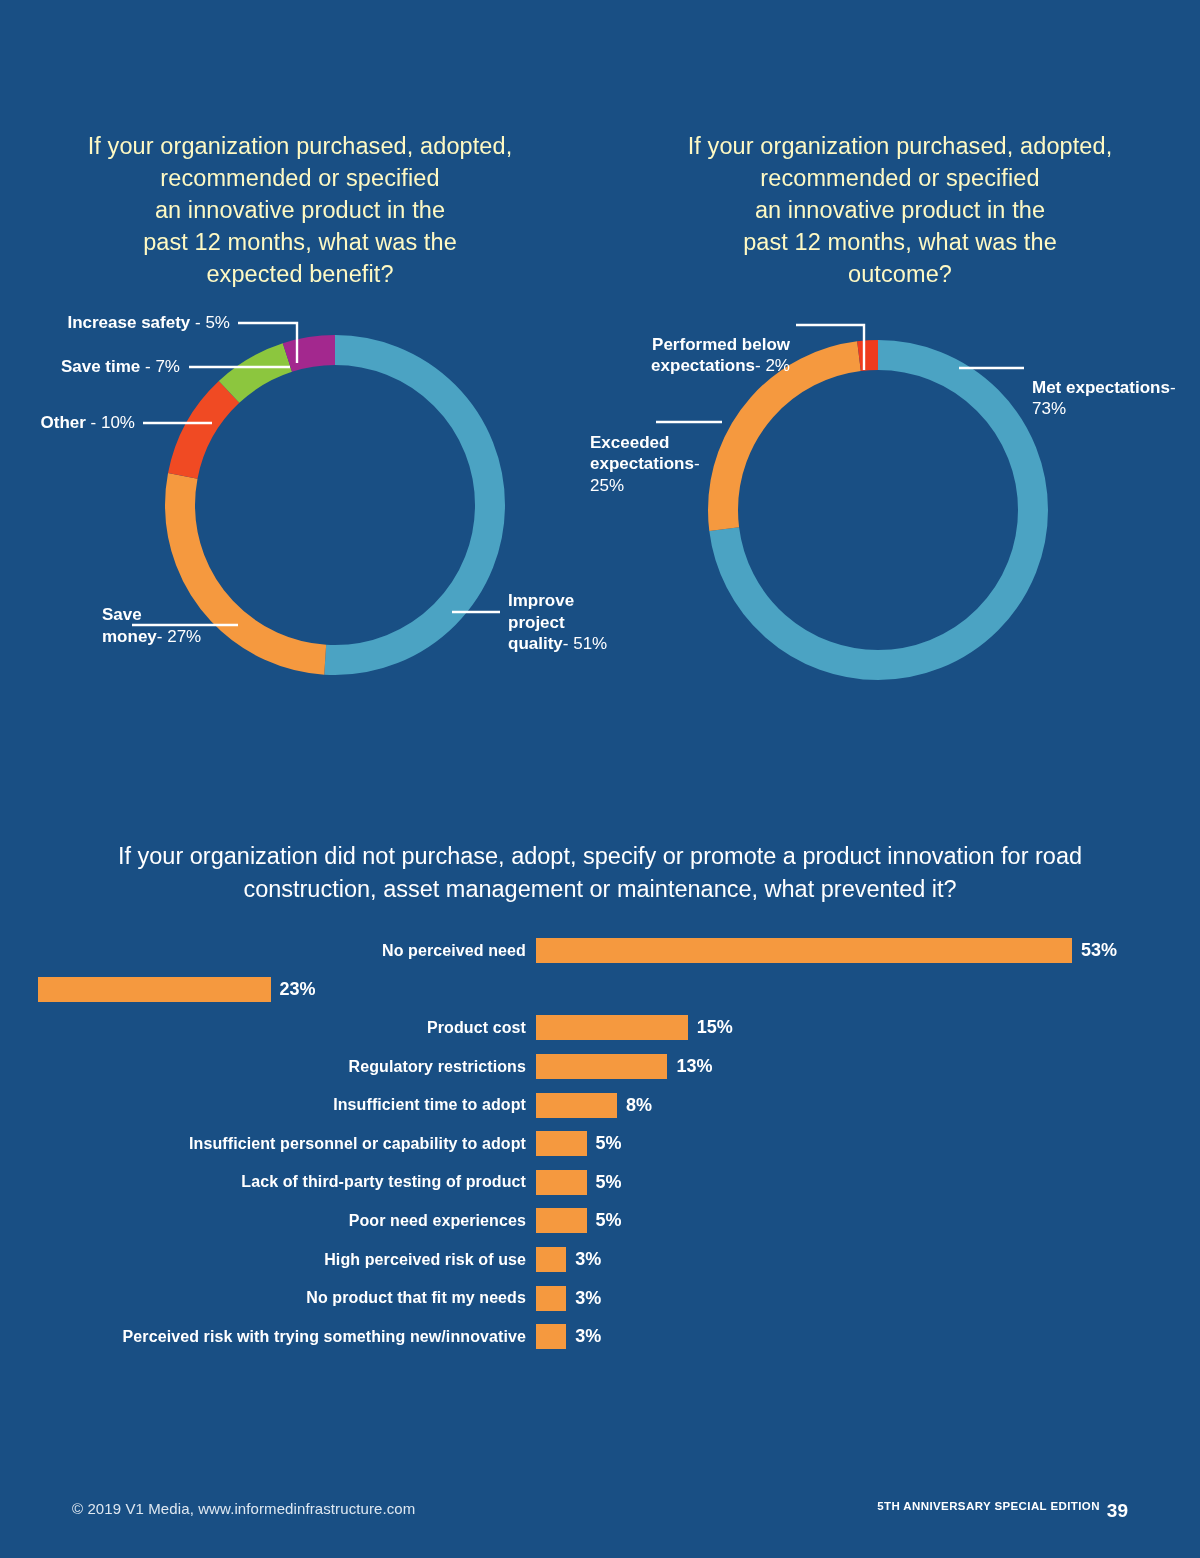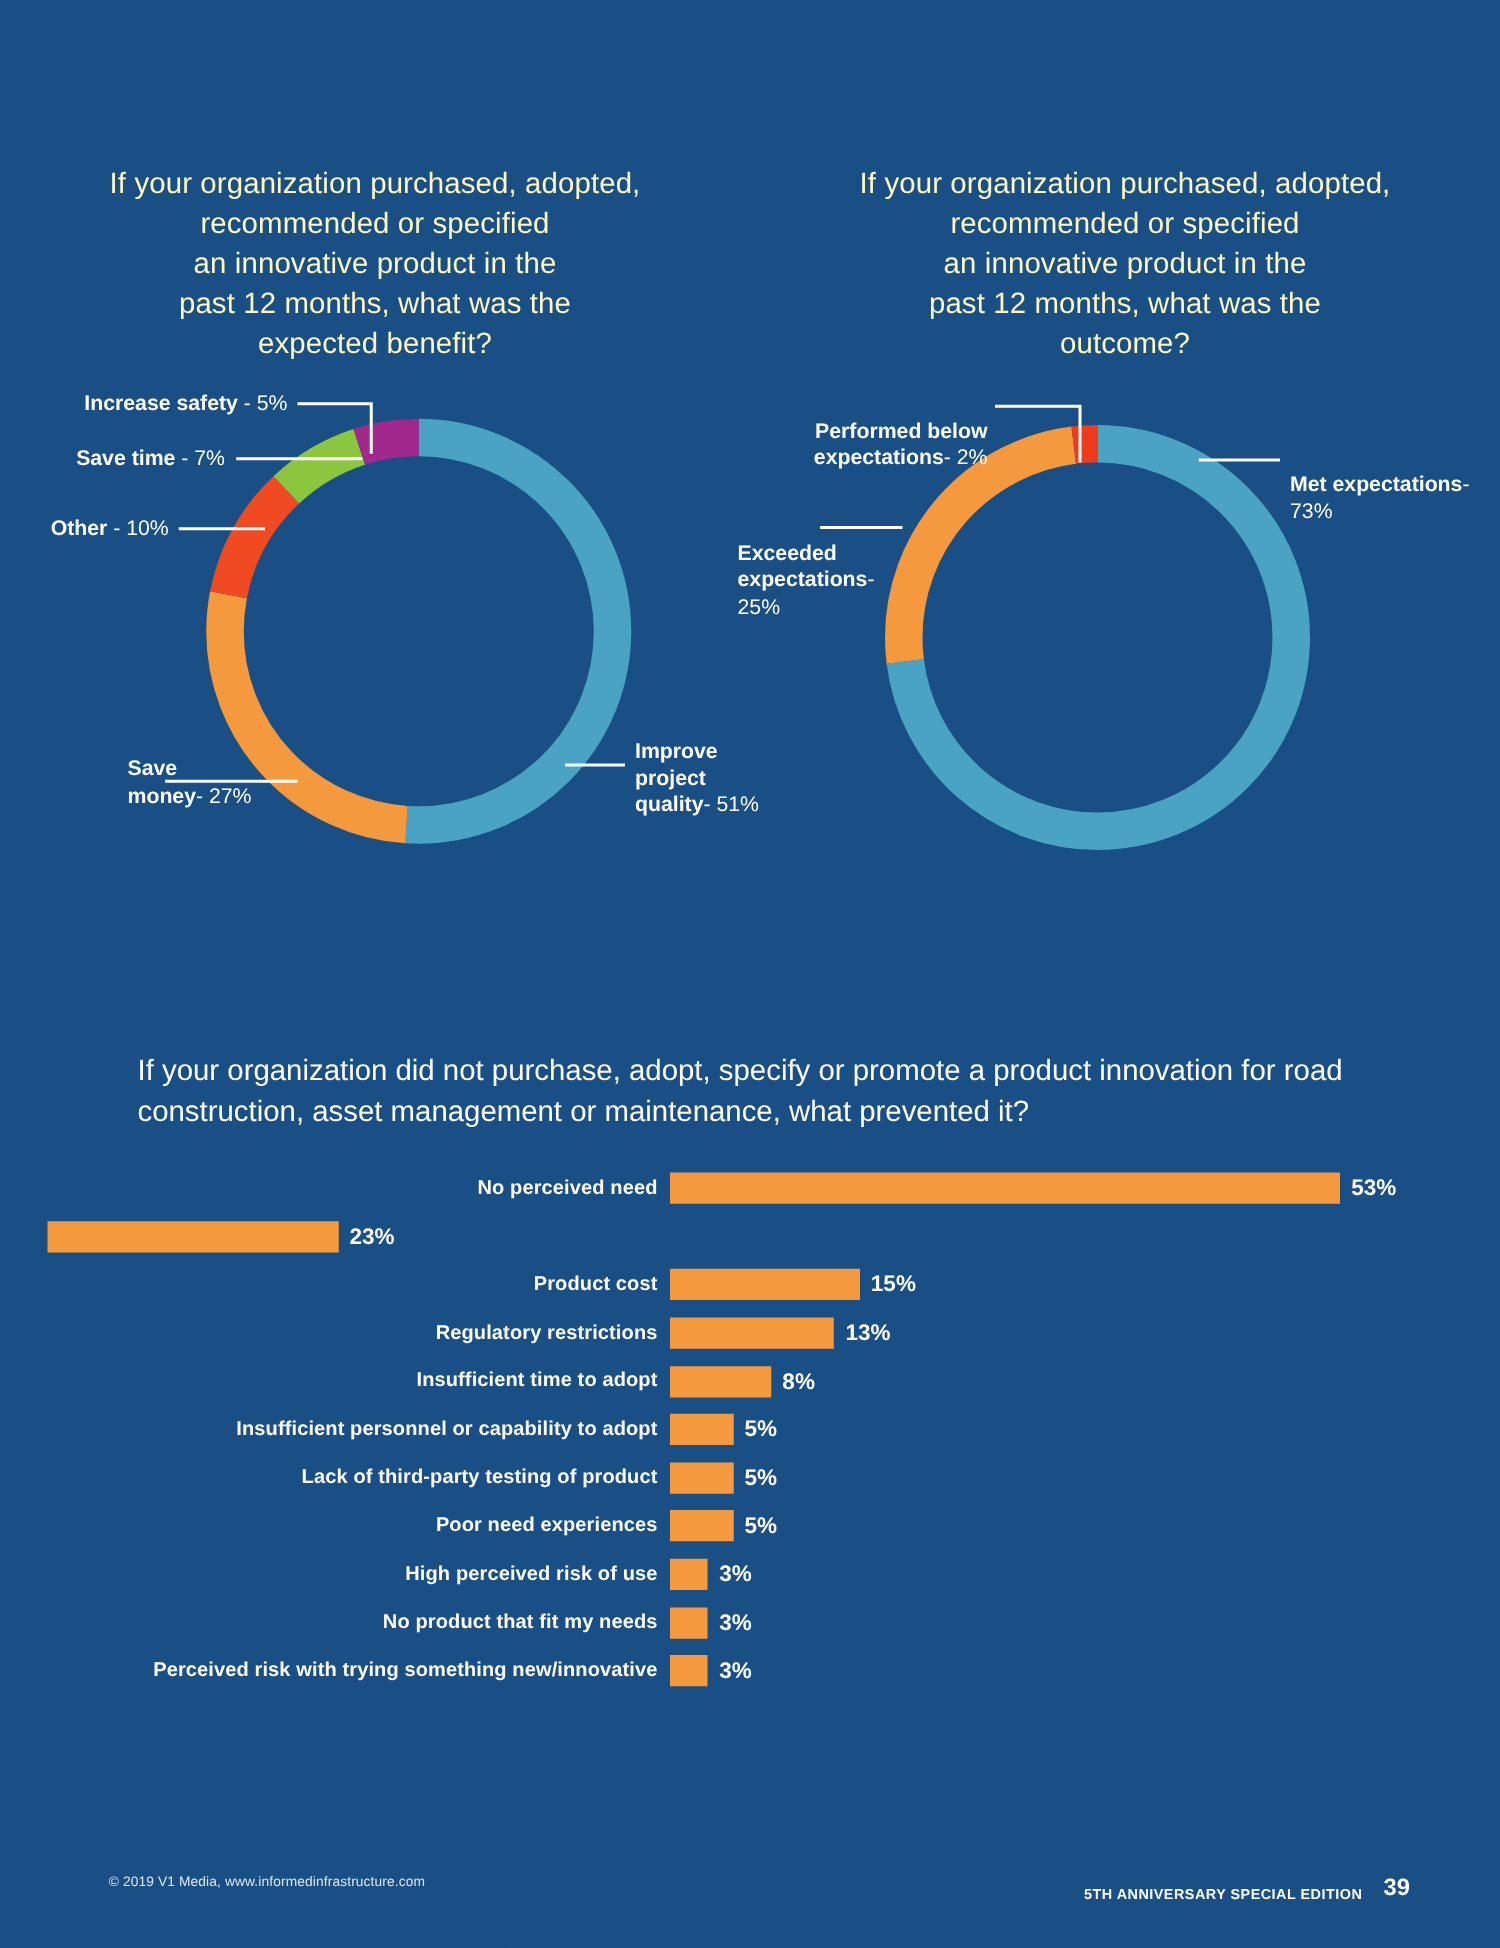"If your organization did not" .bar-title { text-align: none -> center }
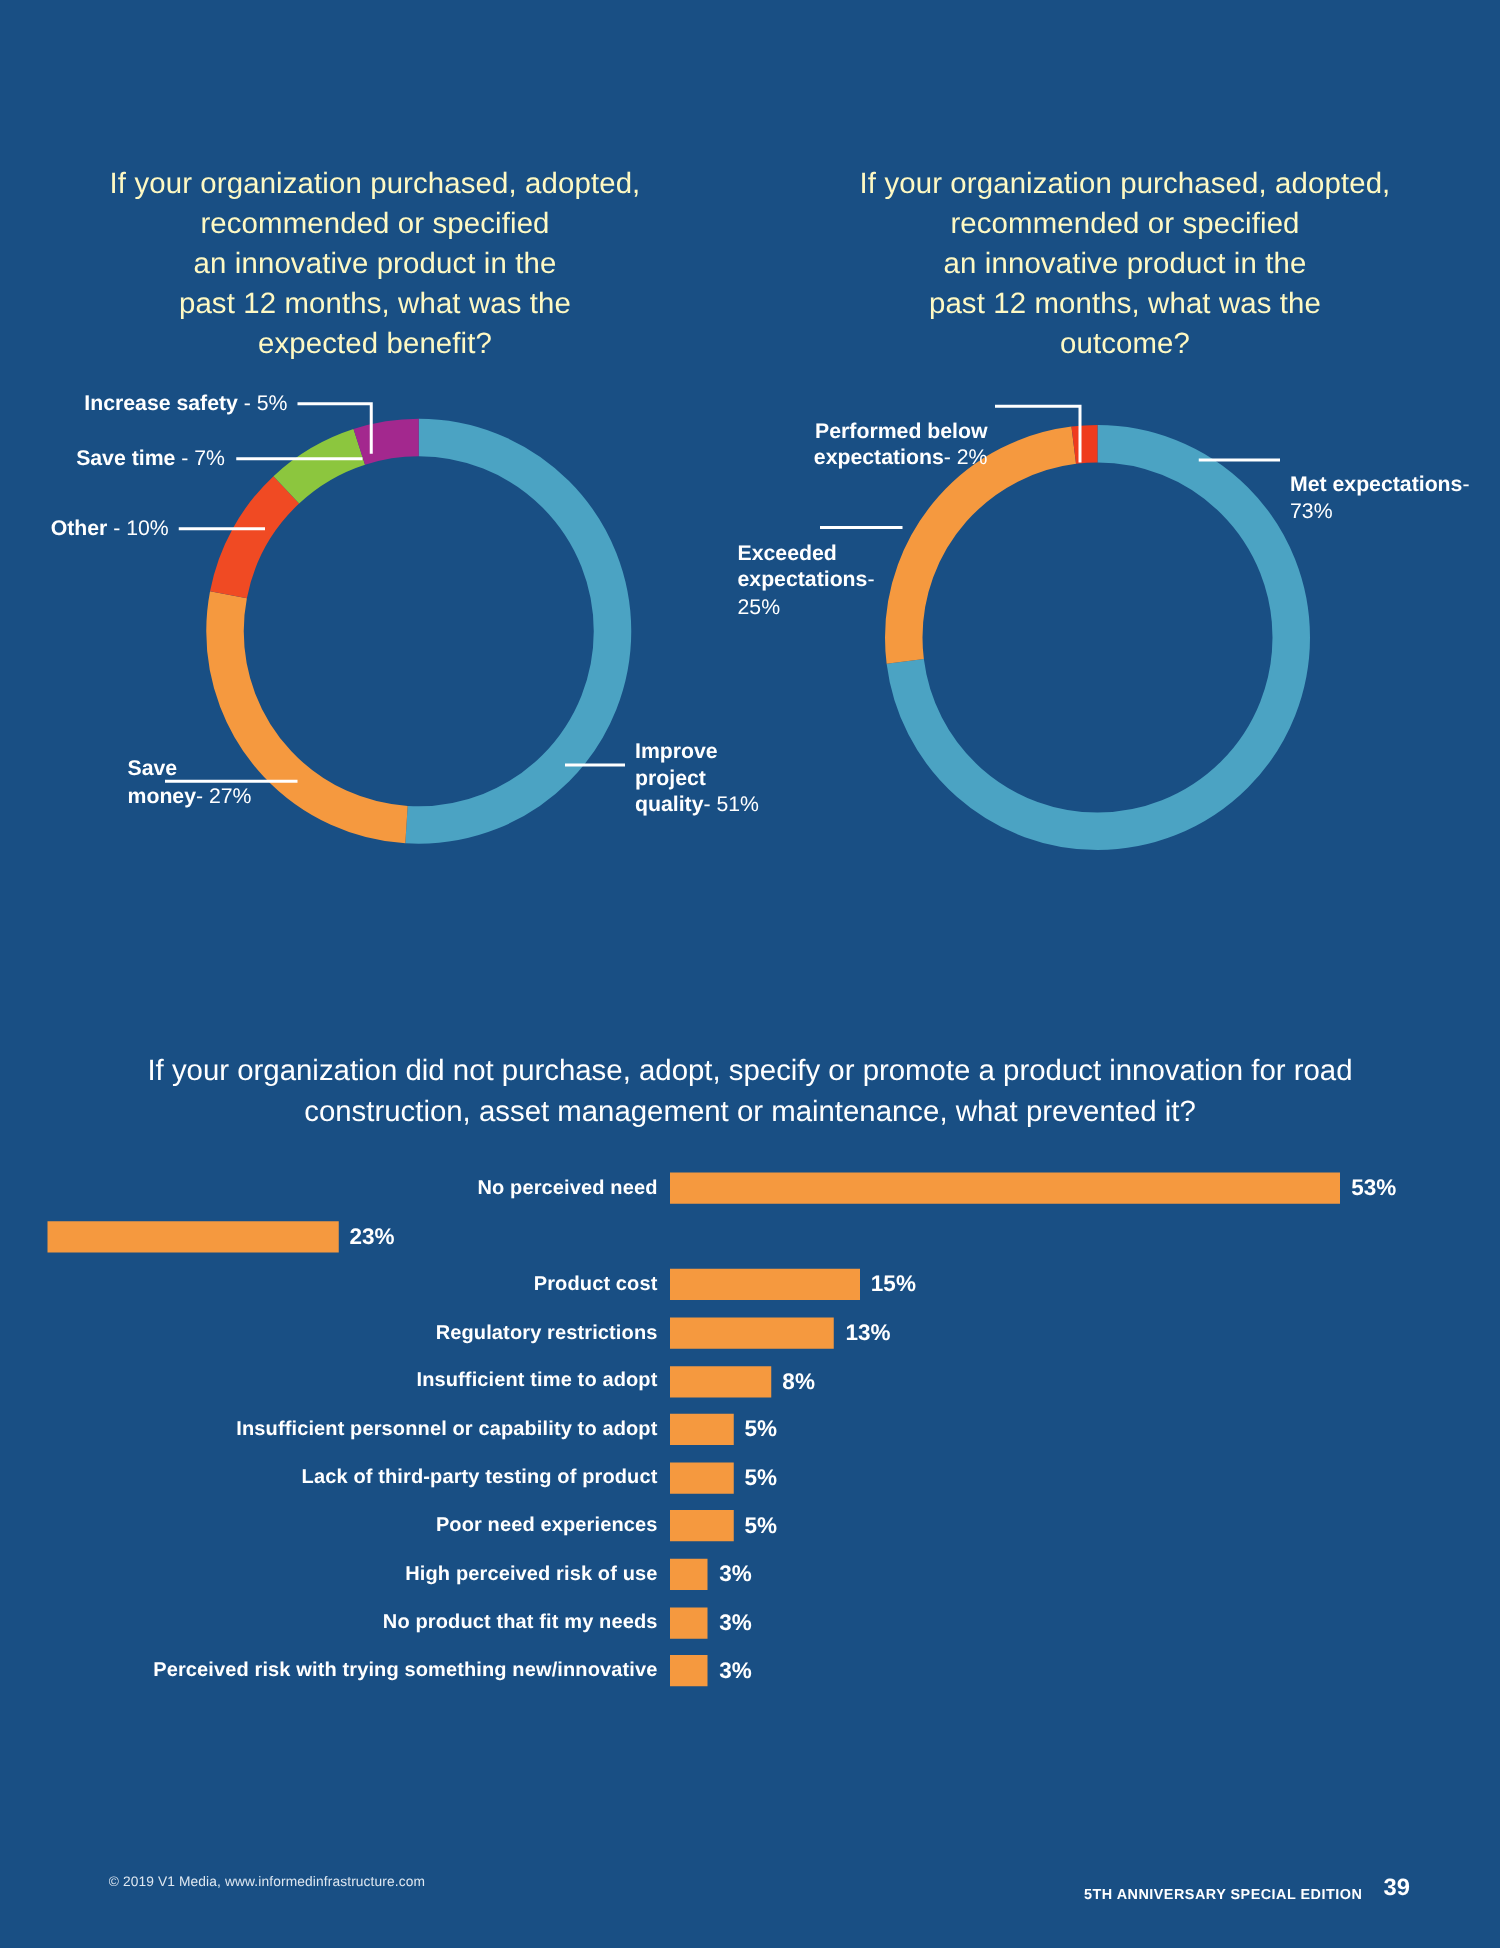"© 2019 V1 Media," .footer-left { font-size: 11px -> 15px; margin-left: 15px -> none }
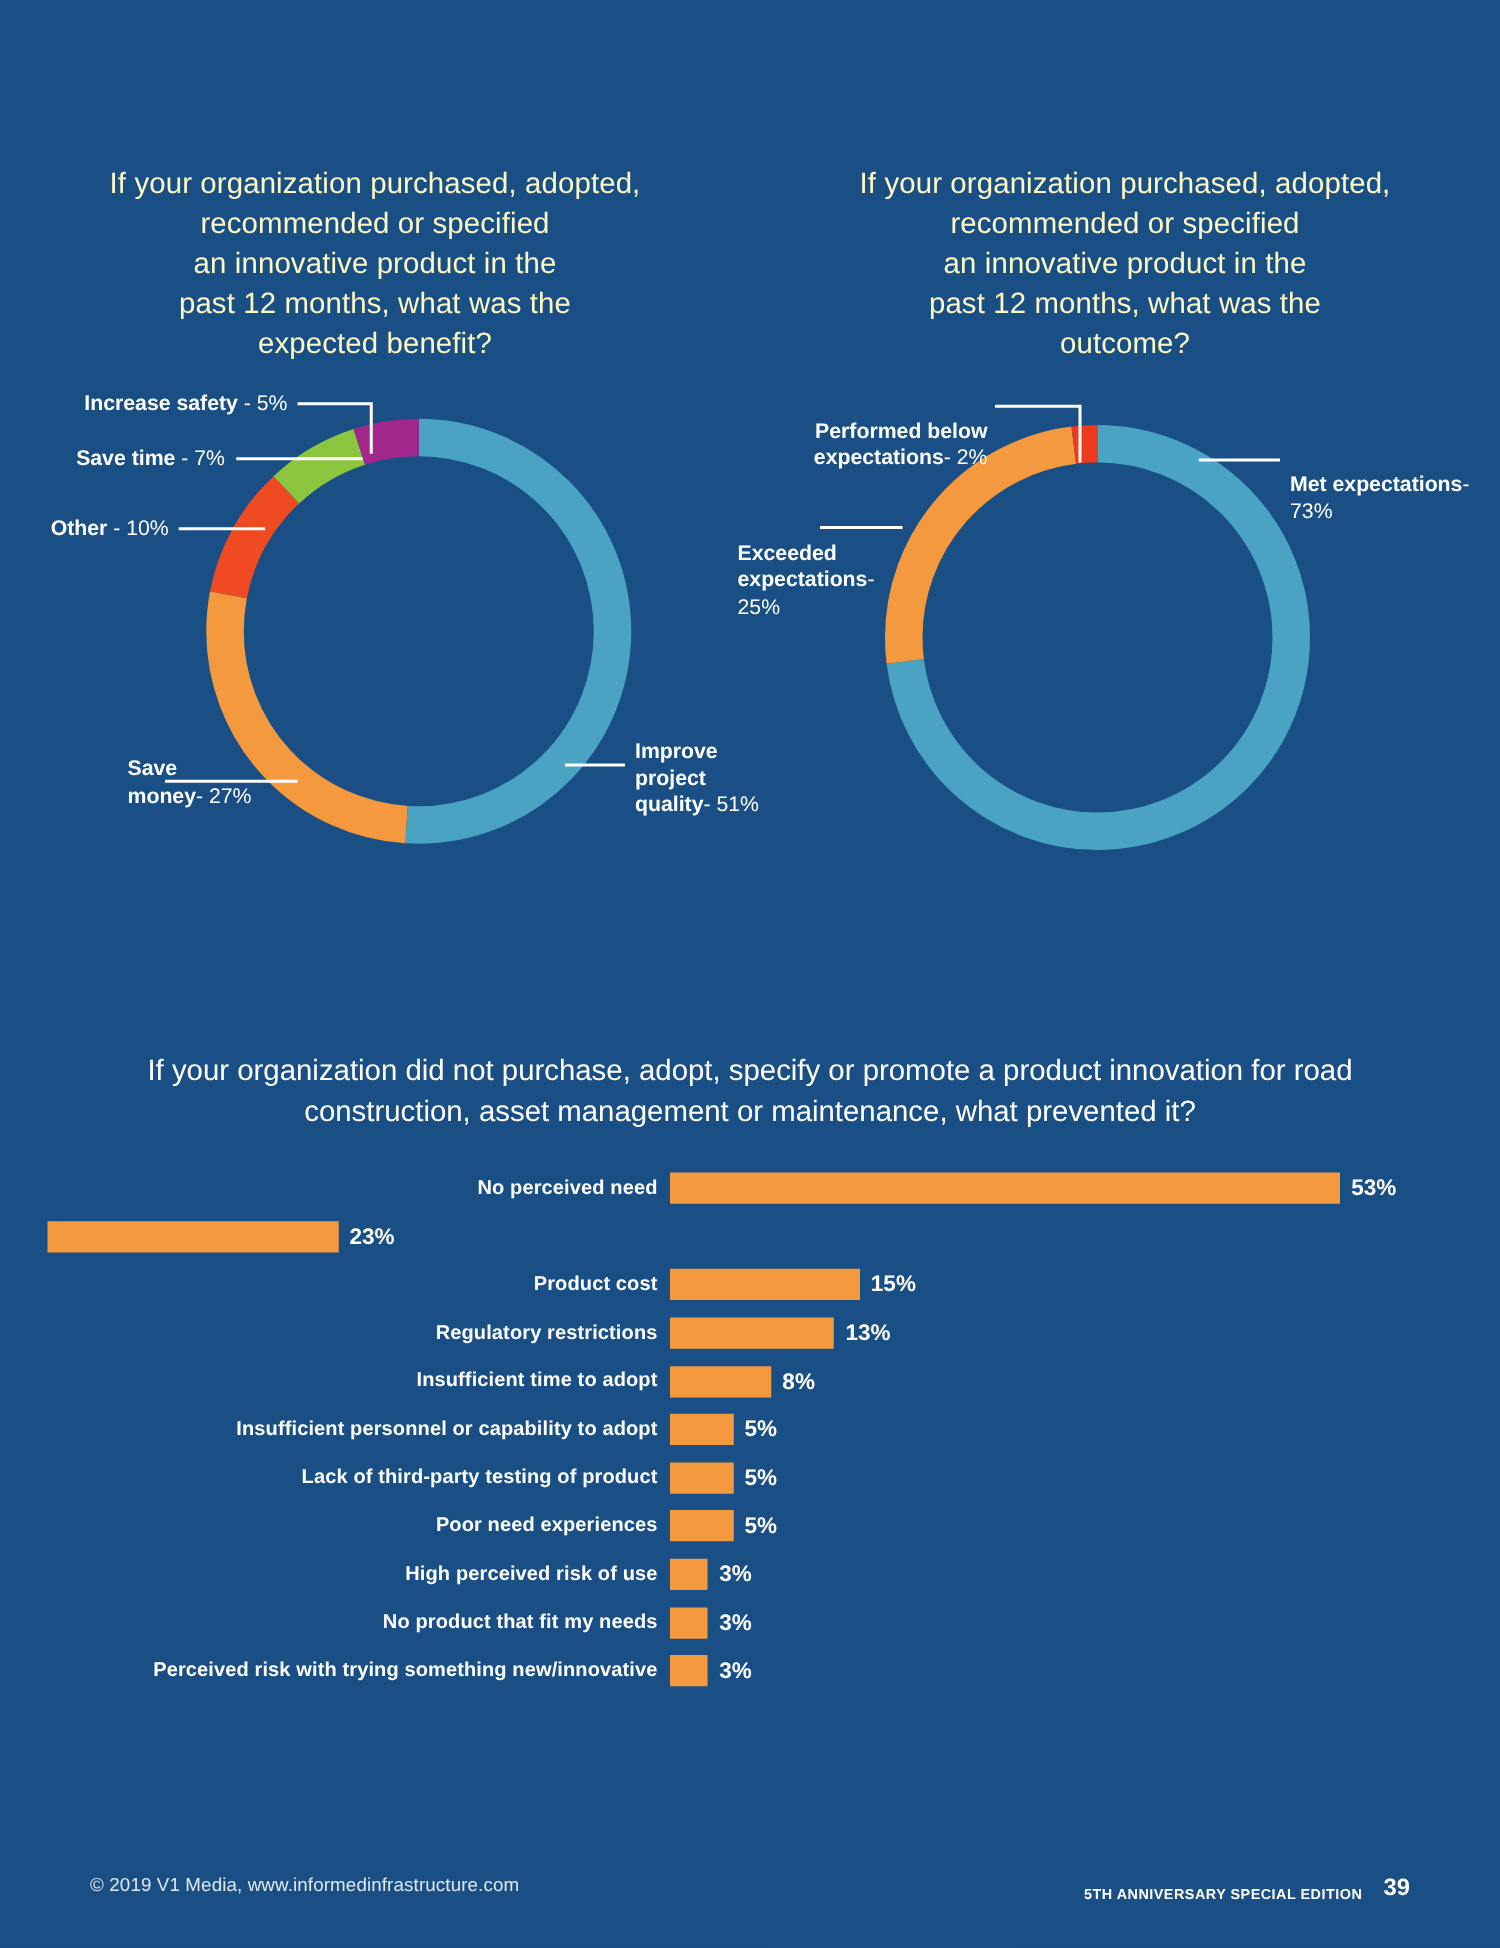"5TH ANNIVERSARY SPECIAL EDITION" .footer-right { align-items: flex-end -> flex-start; gap: 17px -> 7px }
